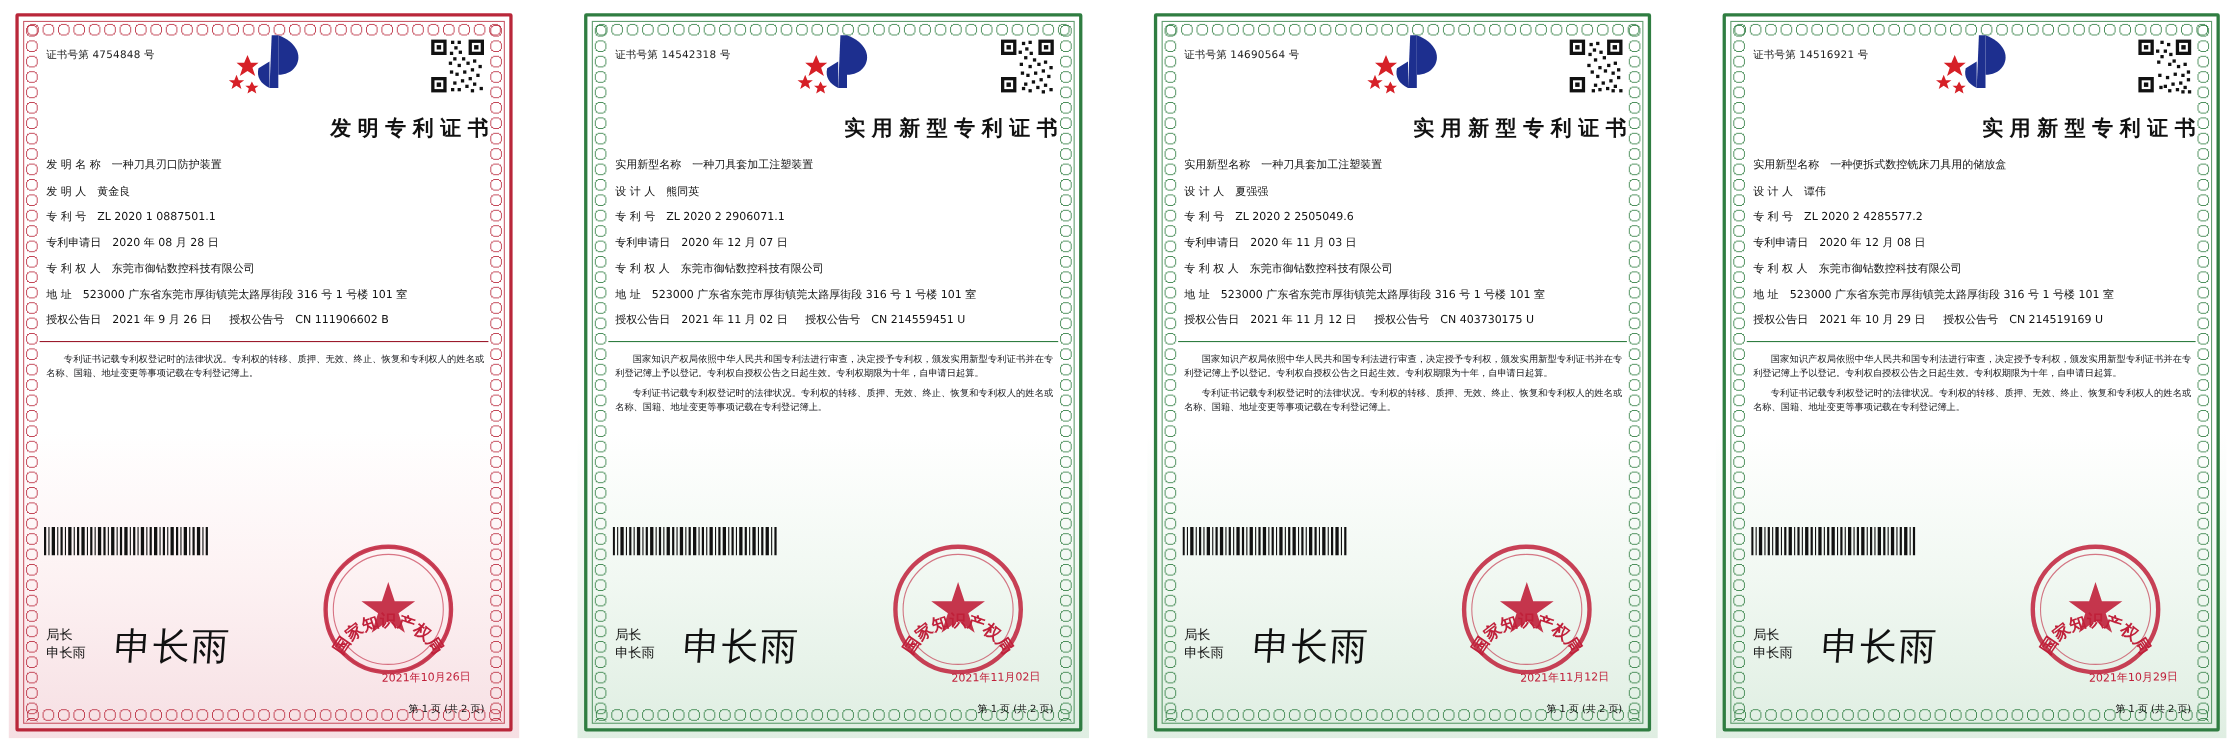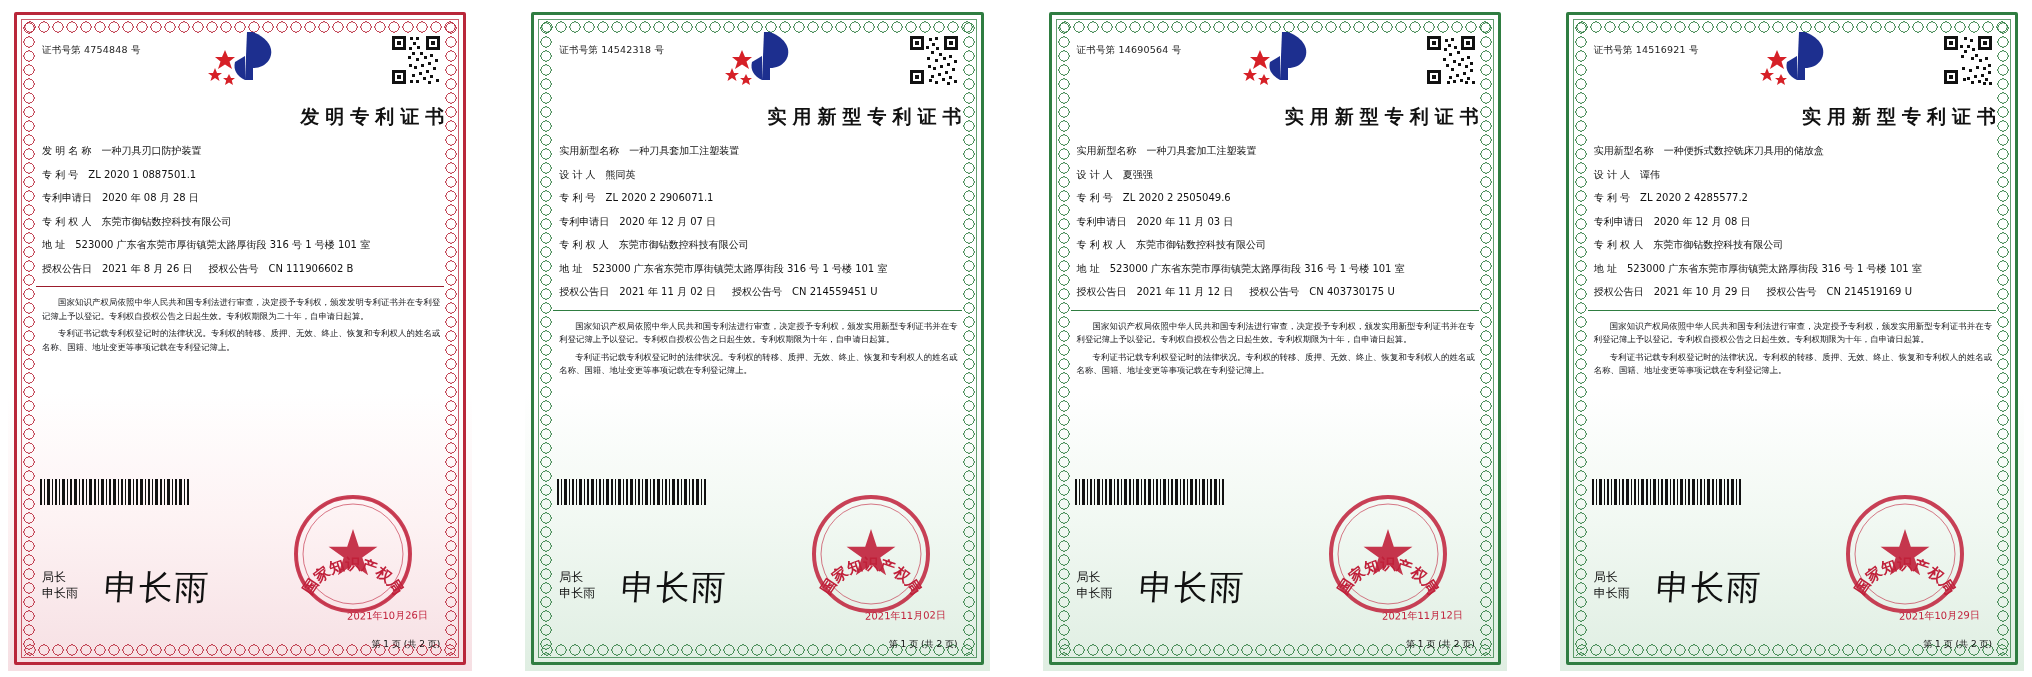"发 明 人" div.row { html: none -> <div> <span>发 明 人</span> <span>黄金良</span> </div> }
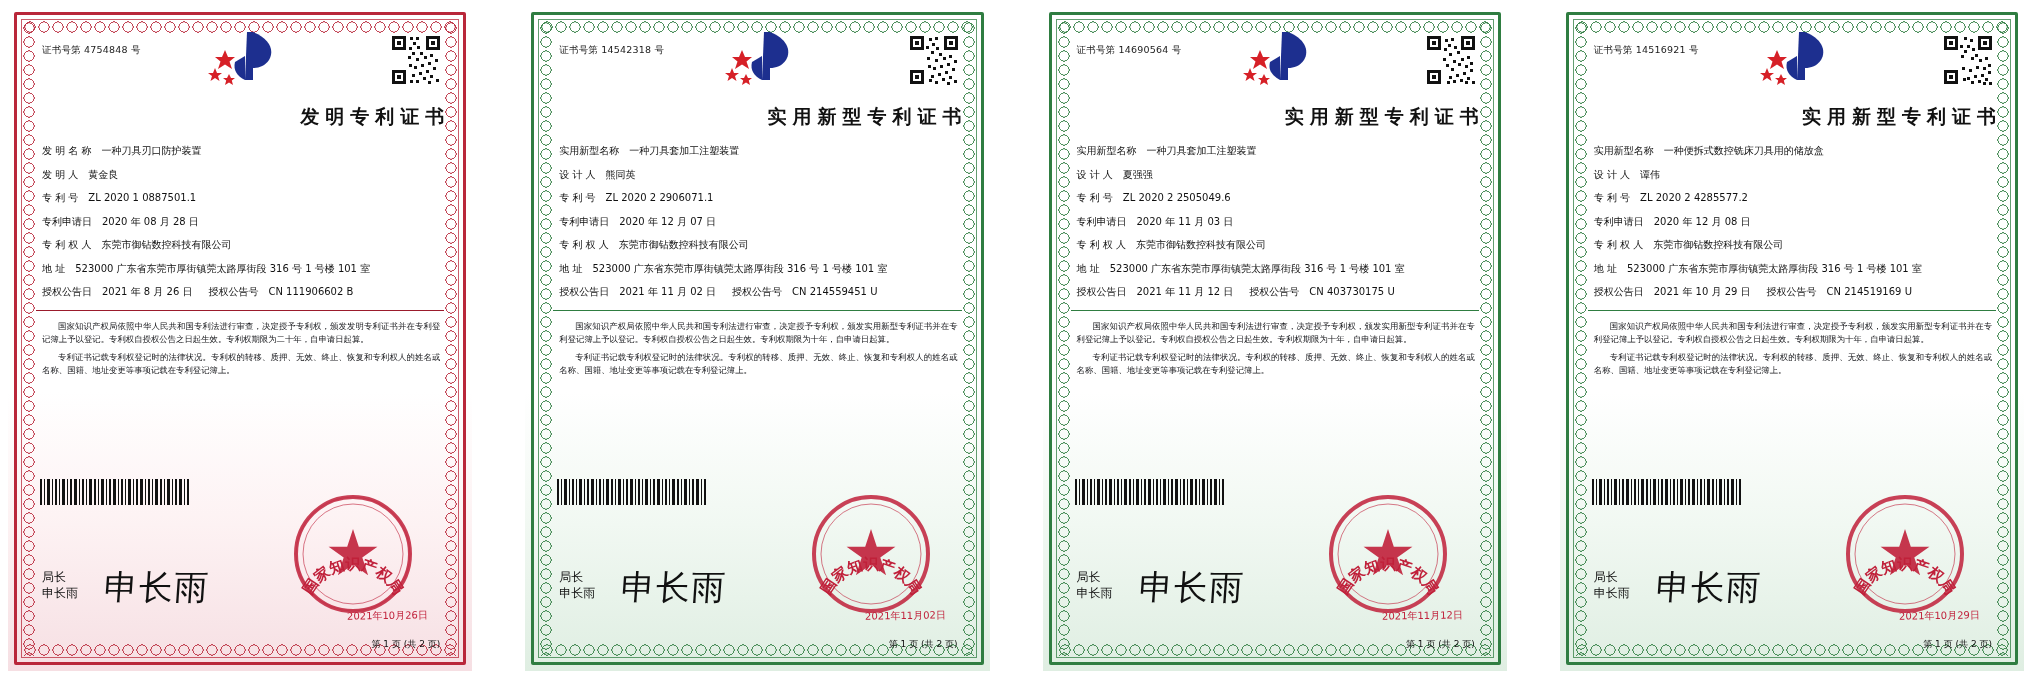"2021 年 8 月 26" span.val2 { text: 8 -> 9 }
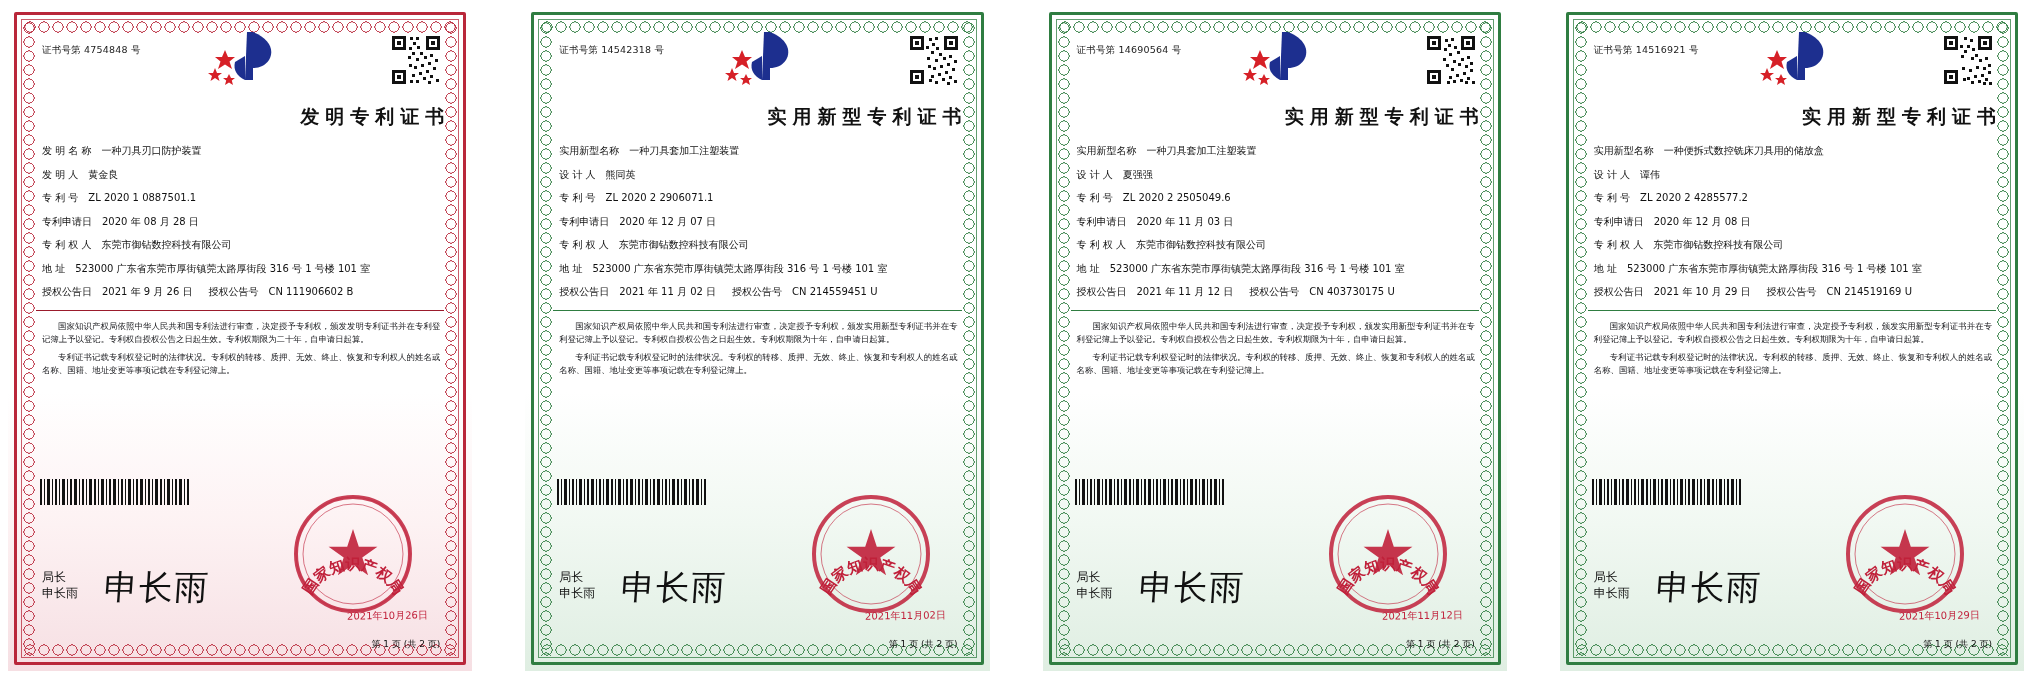"国家知识产权局依照中华人民共和国专利法进行审查，决定授予专利权，颁发发明专利证书" p { html: <p>国家知识产权局依照中华人民共和国专利法进行审查，决定授予专利权，颁发发明专利证书并在专利登记簿上予以登记。专利权自授权公告之日起生效。专利权期限为二十年，自申请日起算。</p> -> none }
